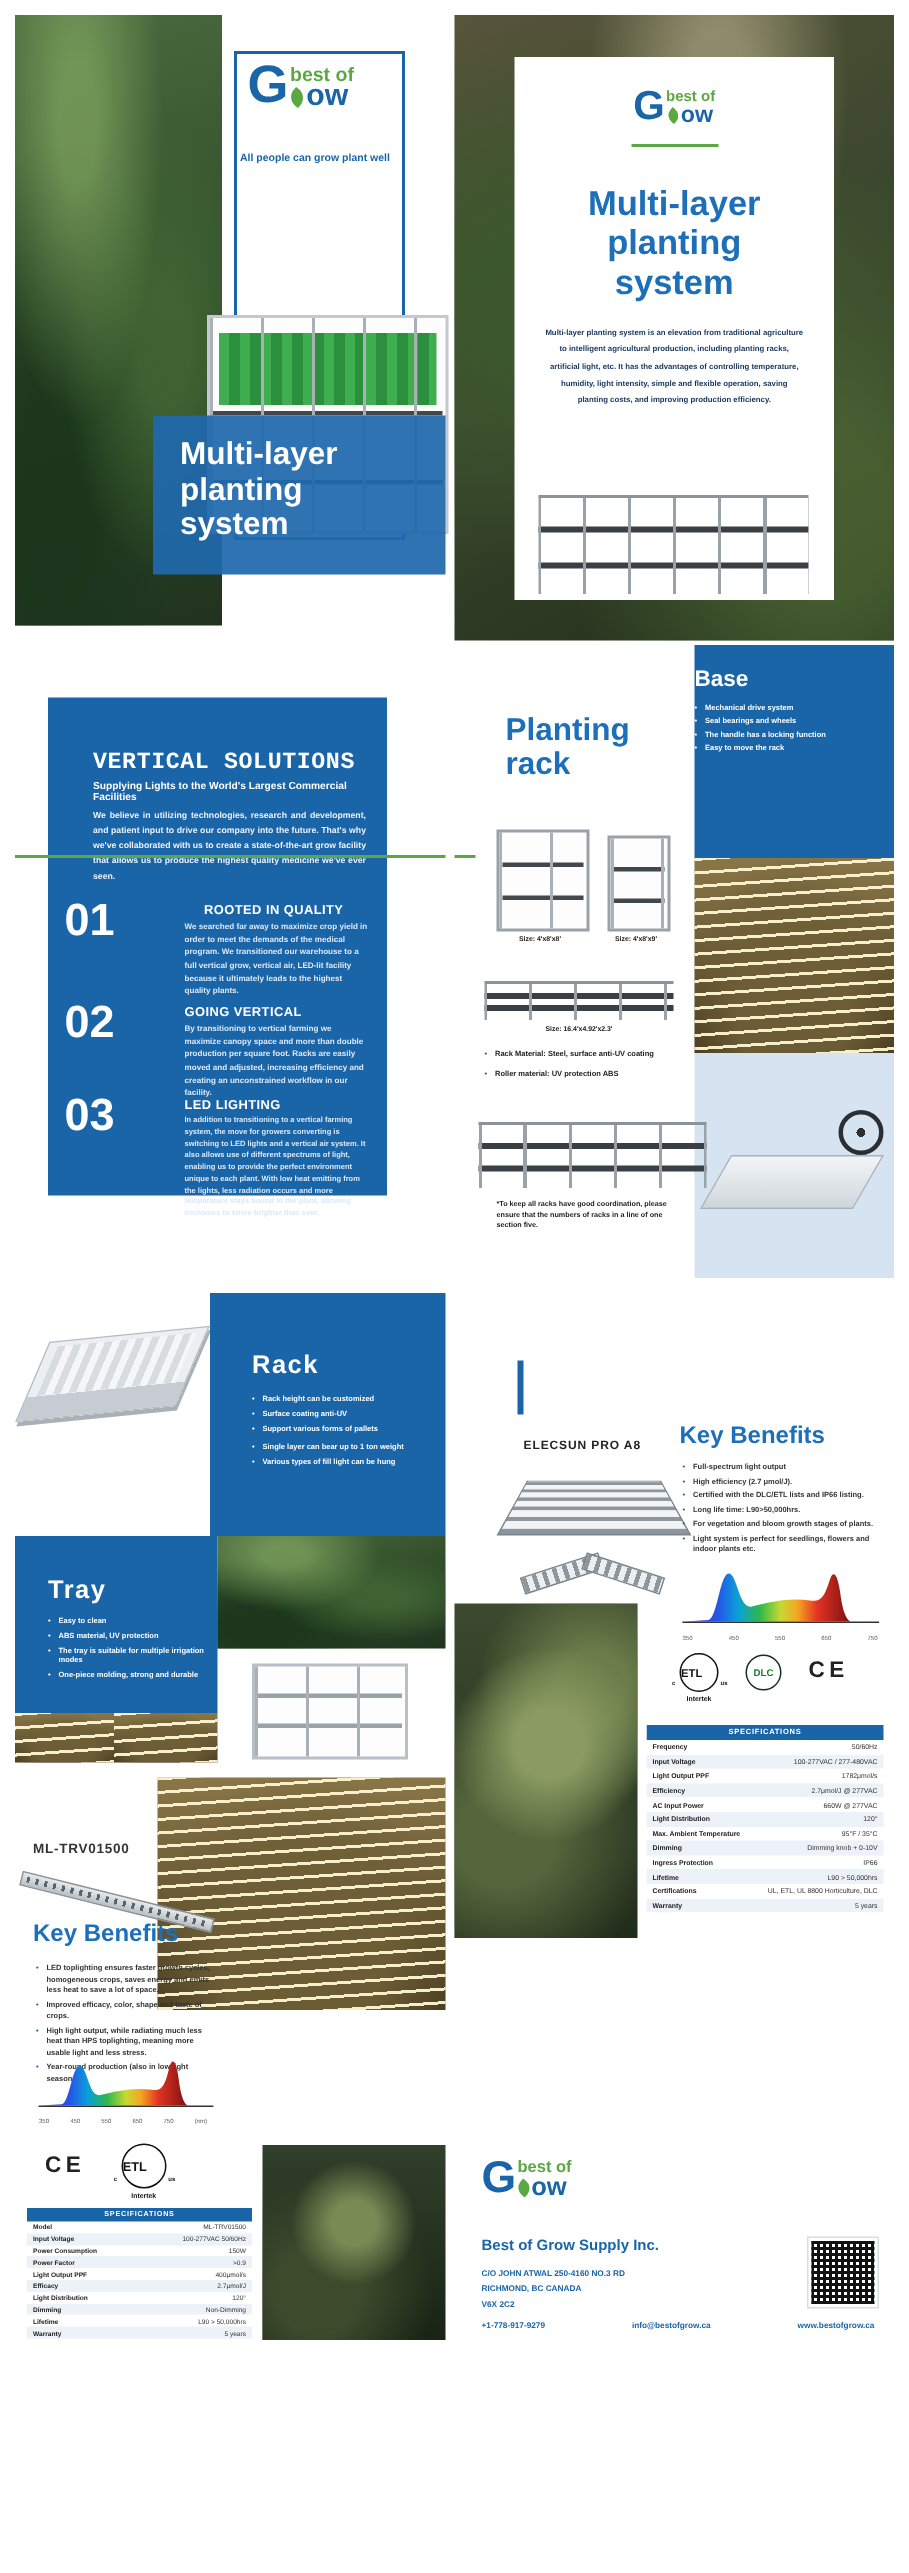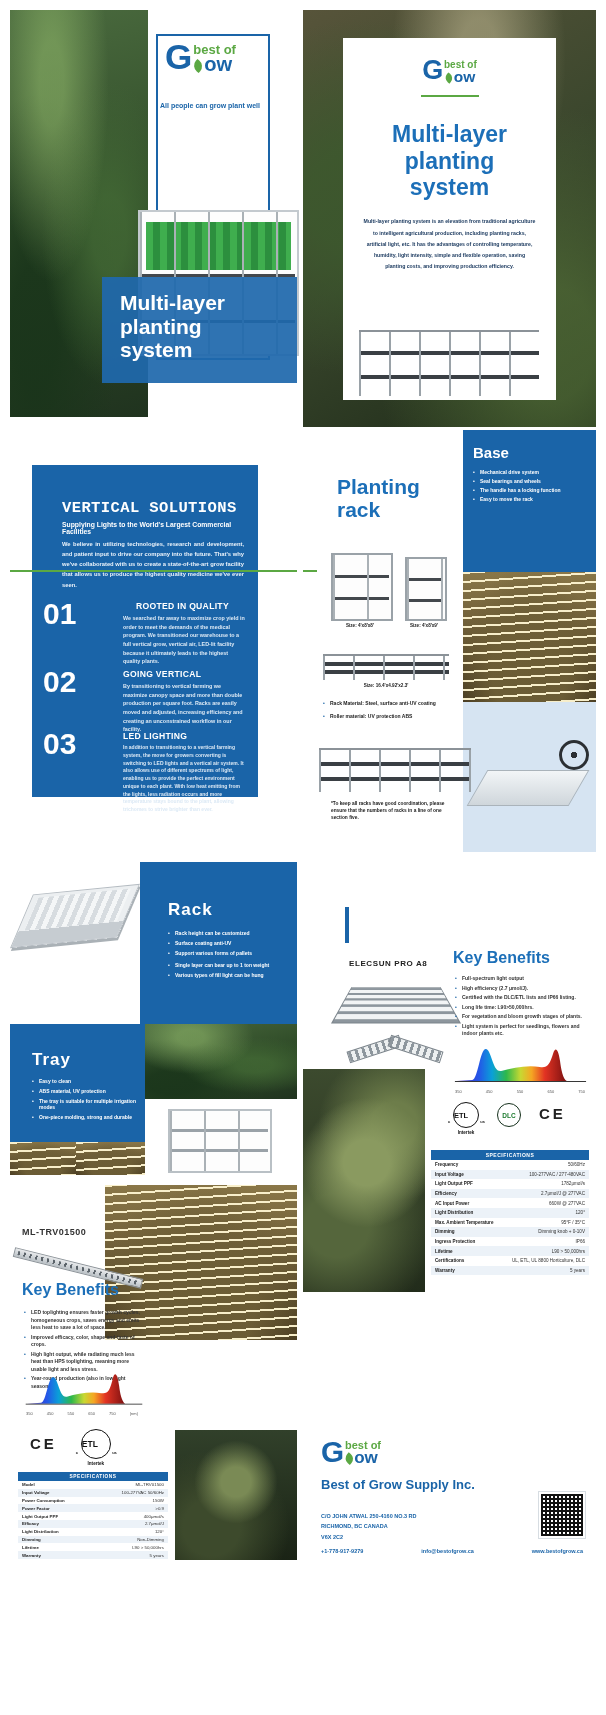"Base" div.bluebox { padding: 14px 10px -> 14px 0 }
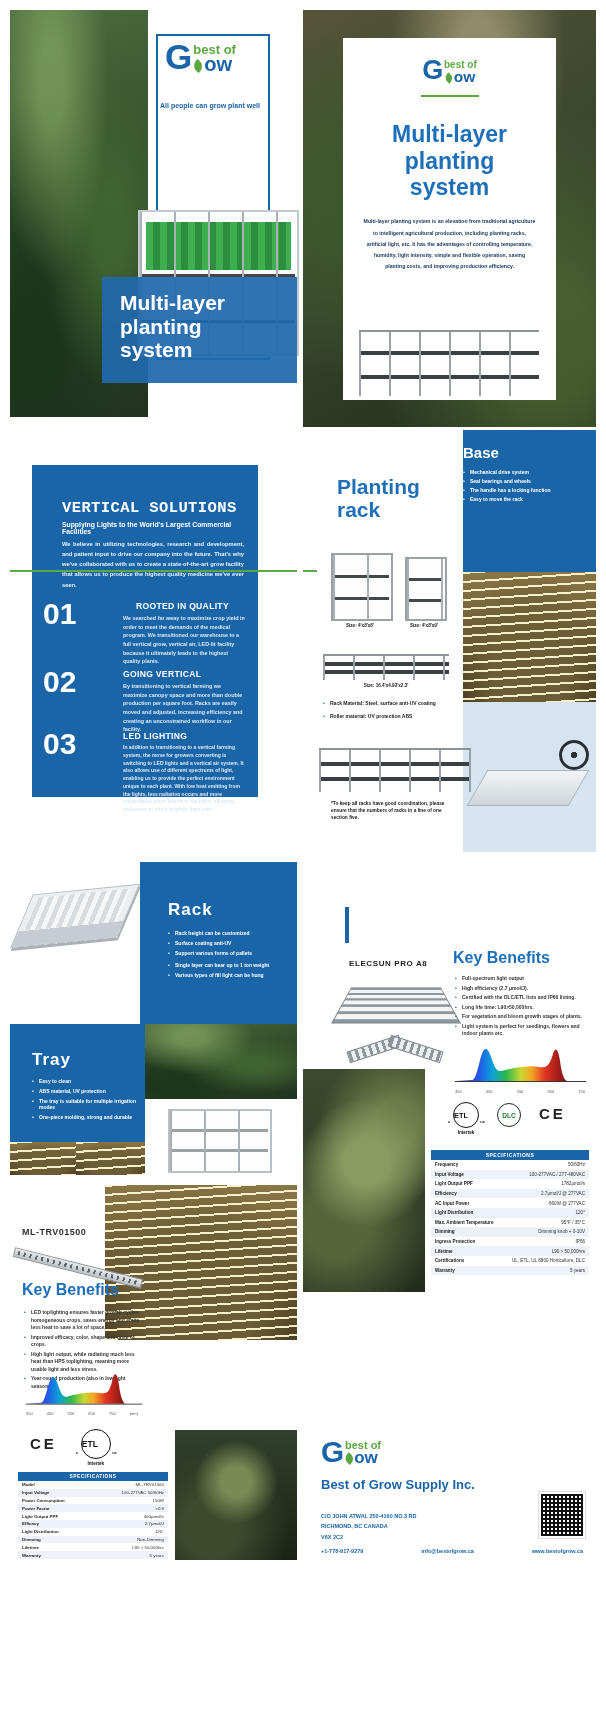"Best of Grow Supply Inc." div.abs { font-size: 13px -> 10px; top: 177px -> 192px }
